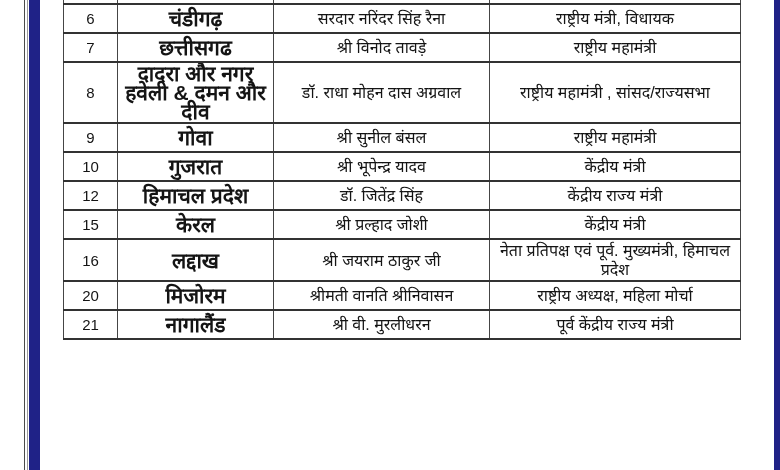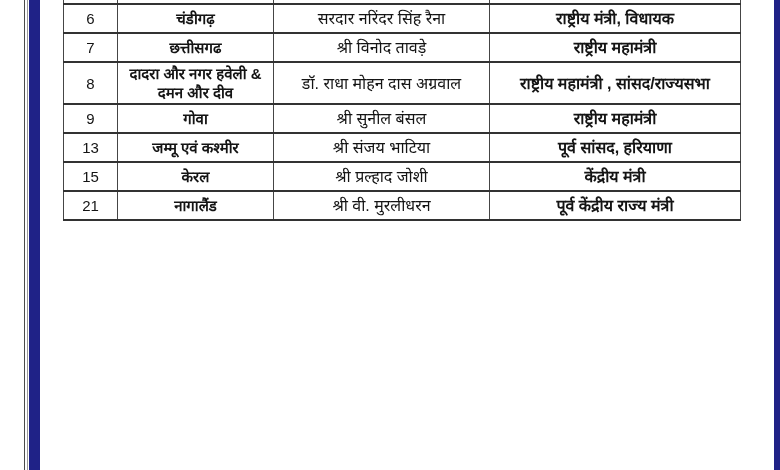"चंडीगढ़" td.c-state { font-size: 15px -> 21px }
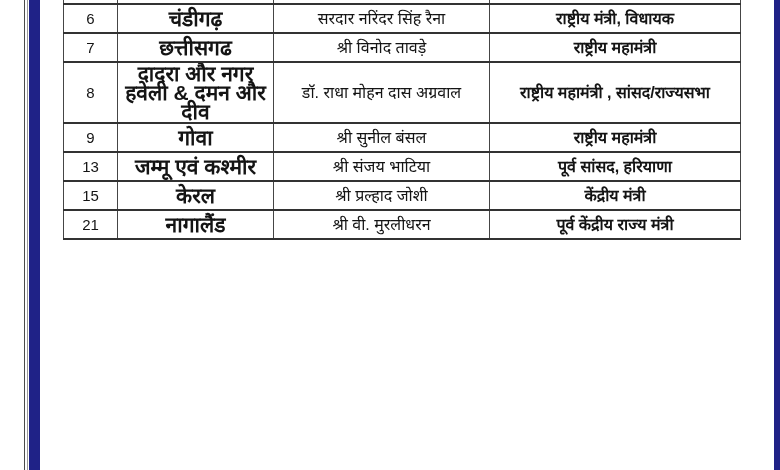"राष्ट्रीय मंत्री, विधायक" td.c-pos { font-weight: 700 -> 400 }
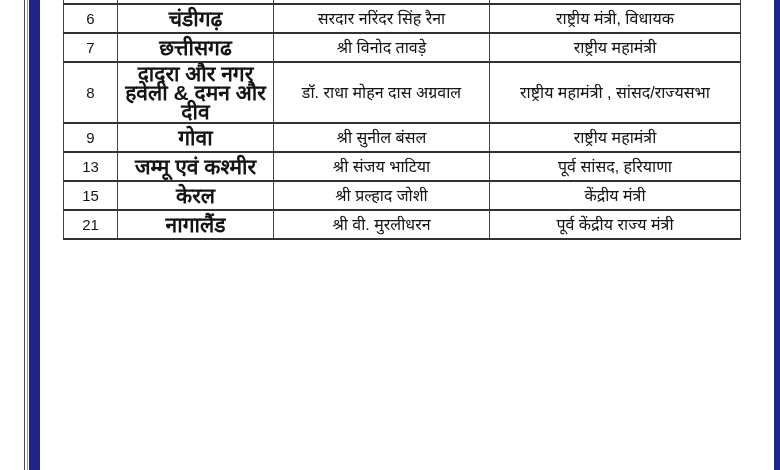"10" tr { html: none -> <tr> <td>10</td> <td>गुजरात</td> <td>श्री भूपेन्द्र यादव</td> <td>केंद्रीय मंत्री</td> </tr> }
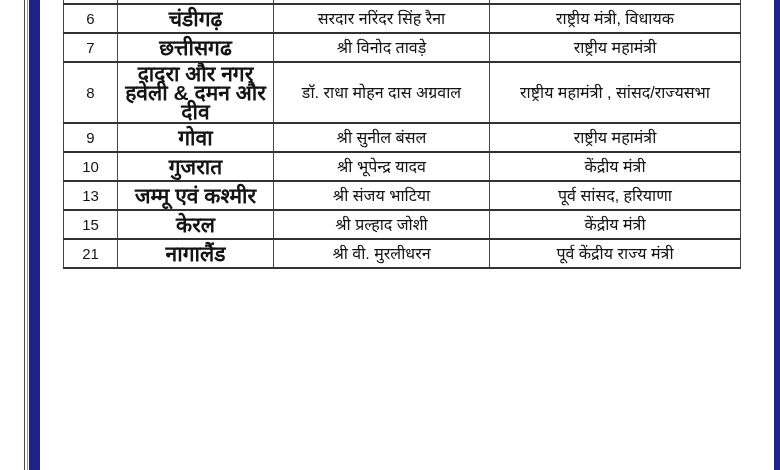"12" tr { html: none -> <tr> <td>12</td> <td>हिमाचल प्रदेश</td> <td>डॉ. जितेंद्र सिंह</td> <td>केंद्रीय राज्य मंत्री</td> </tr> }
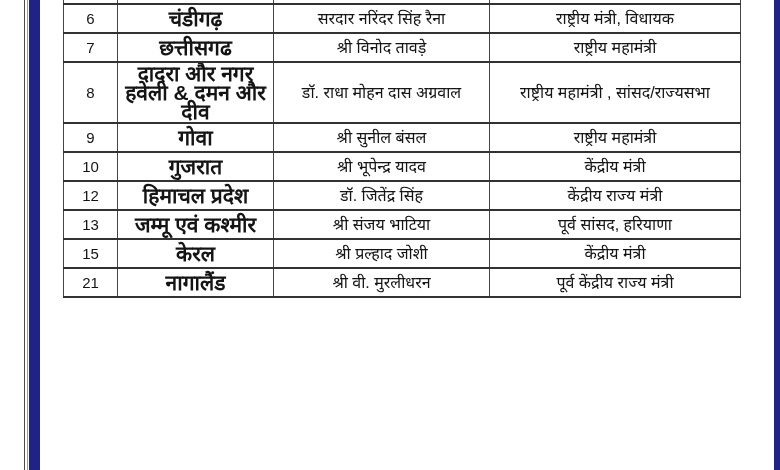"13" tr { html: <tr> <td>13</td> <td>जम्मू एवं कश्मीर</td> <td>श्री संजय भाटिया</td> <td>पूर्व सांसद, हरियाणा</td> </tr> -> none }
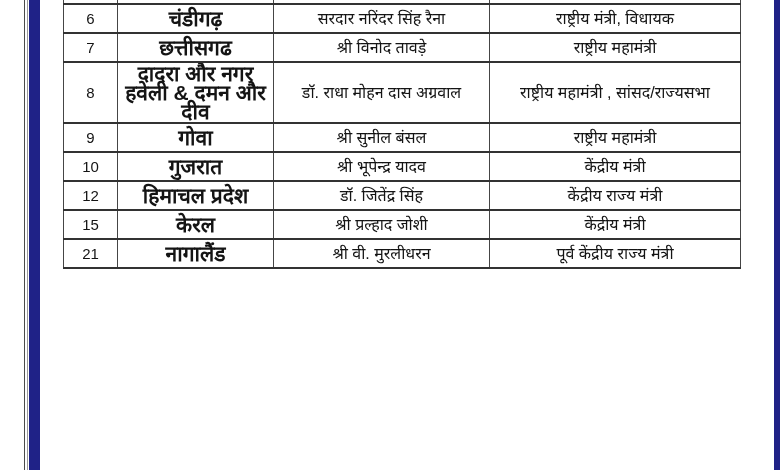"16" tr { html: none -> <tr> <td>16</td> <td>लद्दाख</td> <td>श्री जयराम ठाकुर जी</td> <td>नेता प्रतिपक्ष एवं पूर्व. मुख्यमंत्री, हिमाचल प्रदेश</td> </tr> }
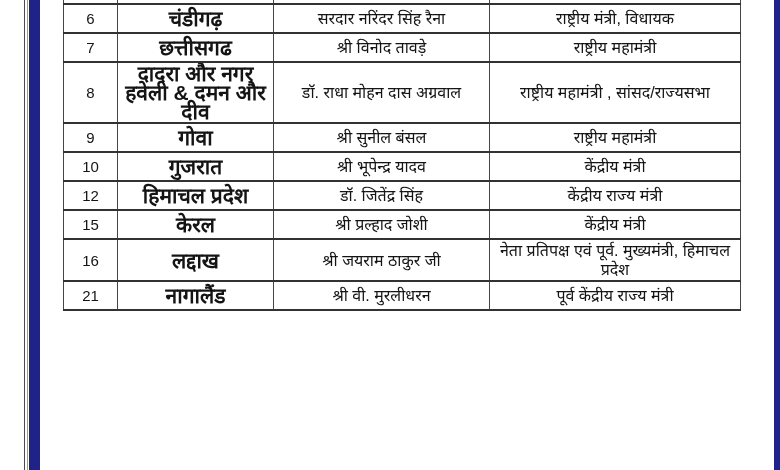"20" tr { html: none -> <tr> <td>20</td> <td>मिजोरम</td> <td>श्रीमती वानति श्रीनिवासन</td> <td>राष्ट्रीय अध्यक्ष, महिला मोर्चा</td> </tr> }
